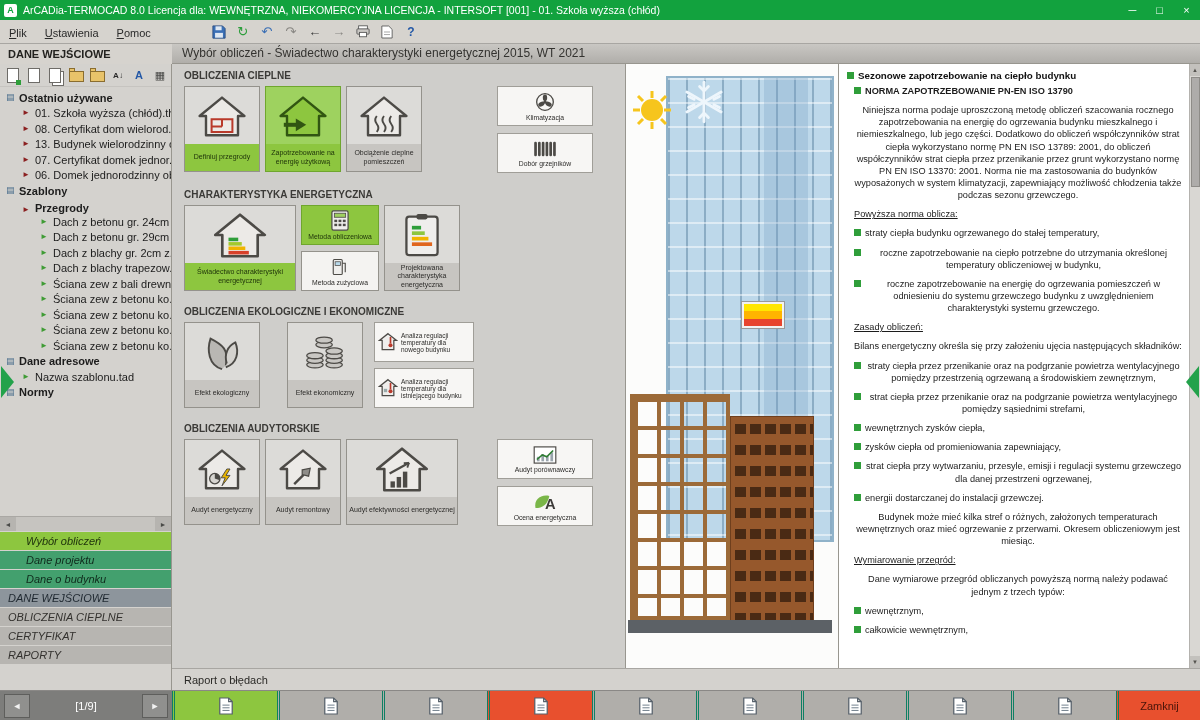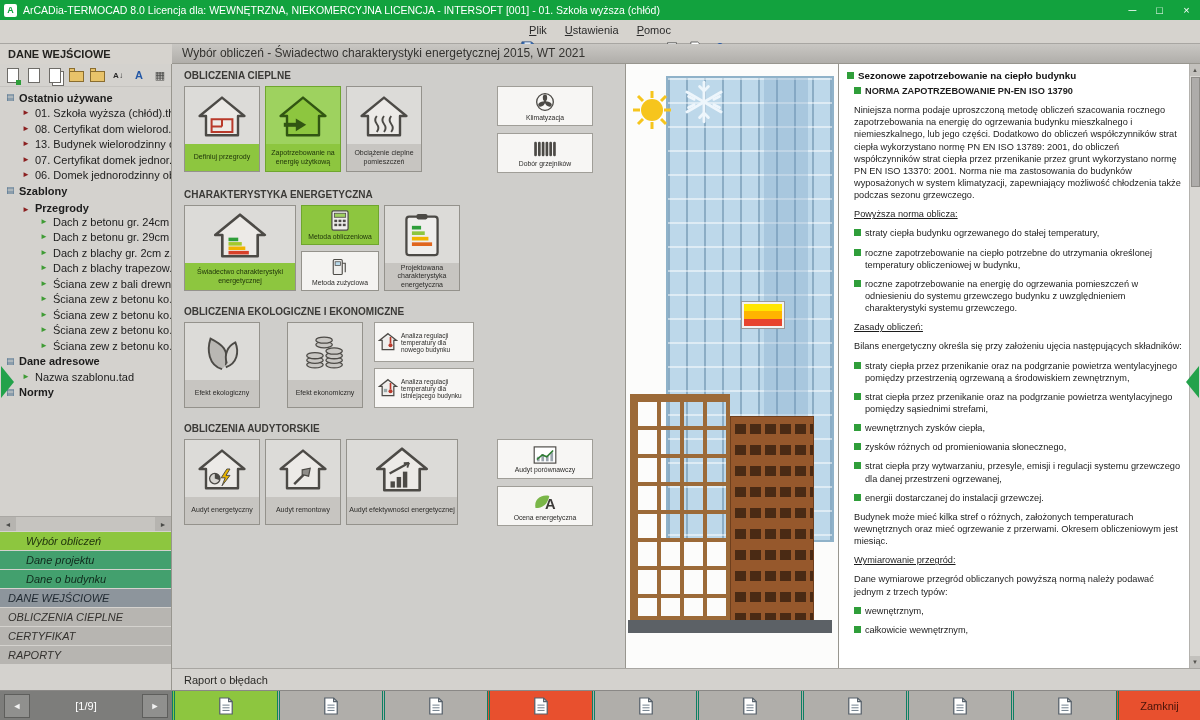"Plik Ustawienia Pomoc" #menubar { flex-direction: column -> none }
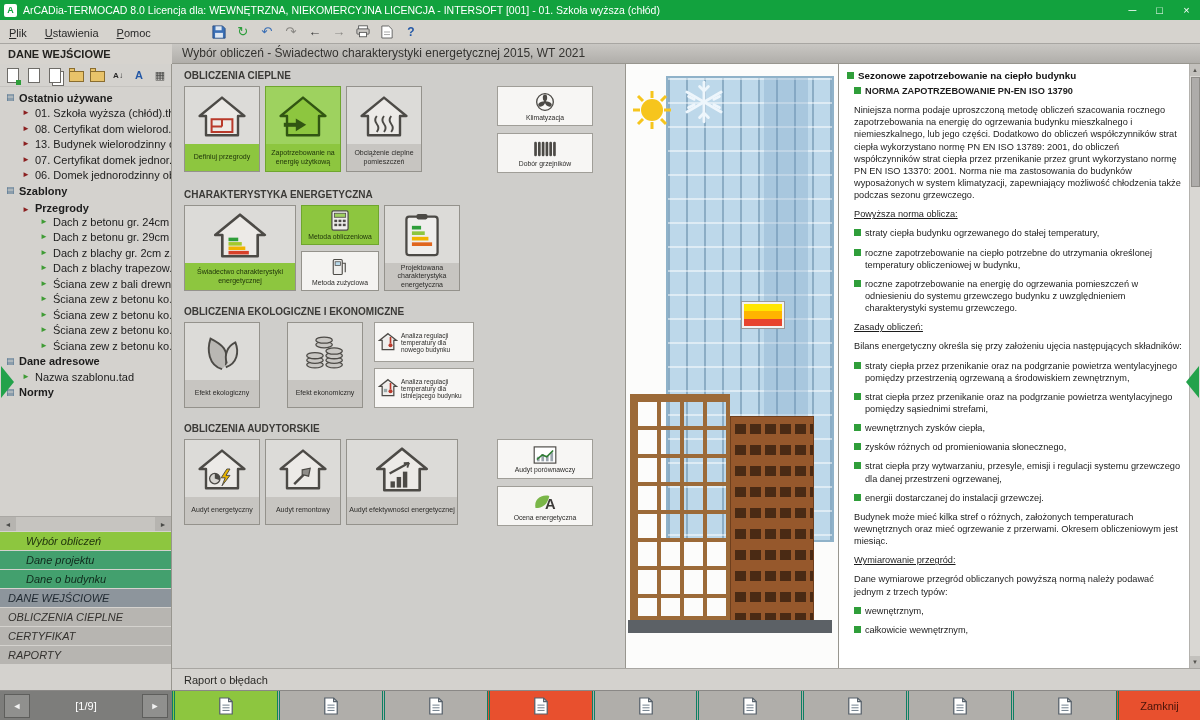"NORMA ZAPOTRZEBOWANIE PN-EN ISO 13790" .ip-body { text-align: none -> center }
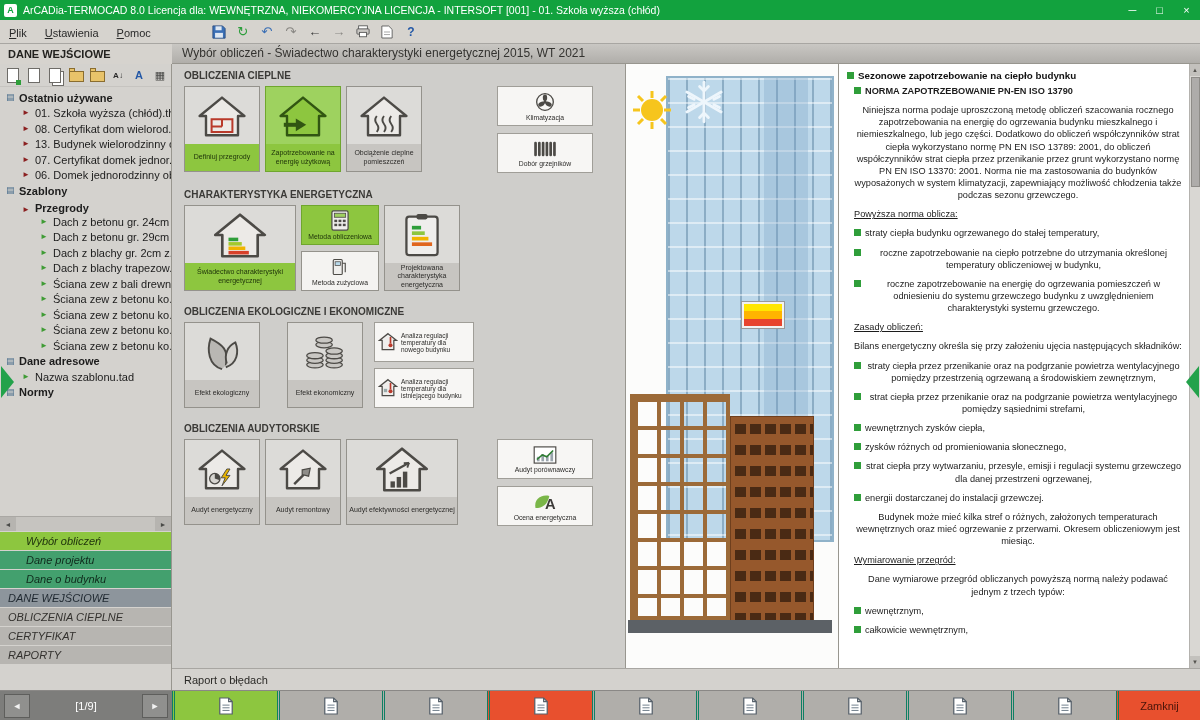"zysków różnych od promieniowania" span.bt { text: różnych od promieniowania słonecznego -> ciepła od promieniowania zapewniający }
